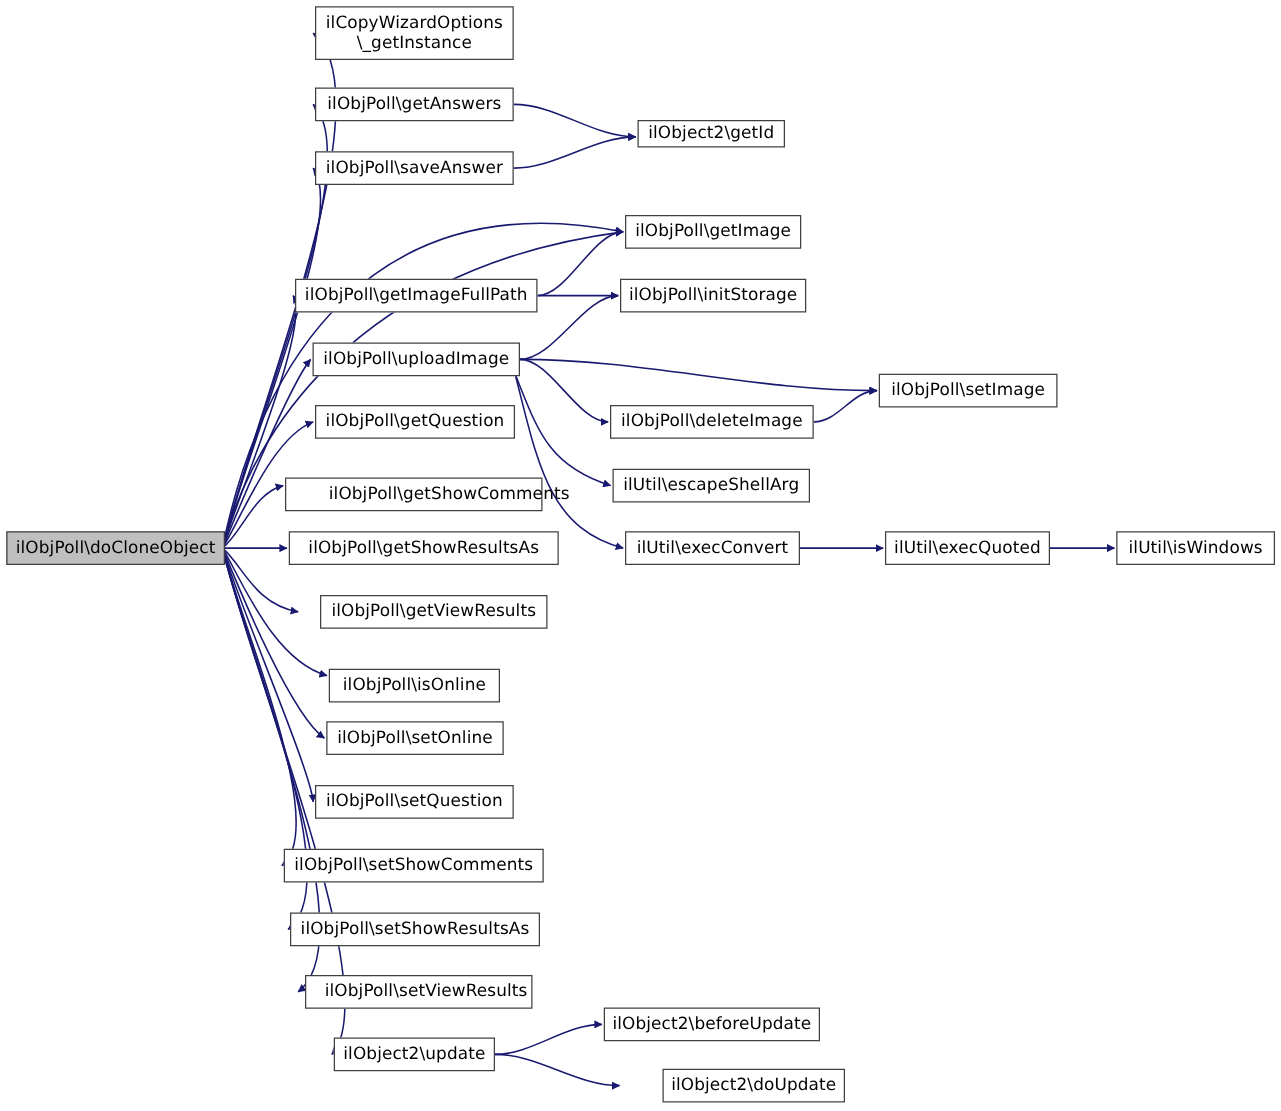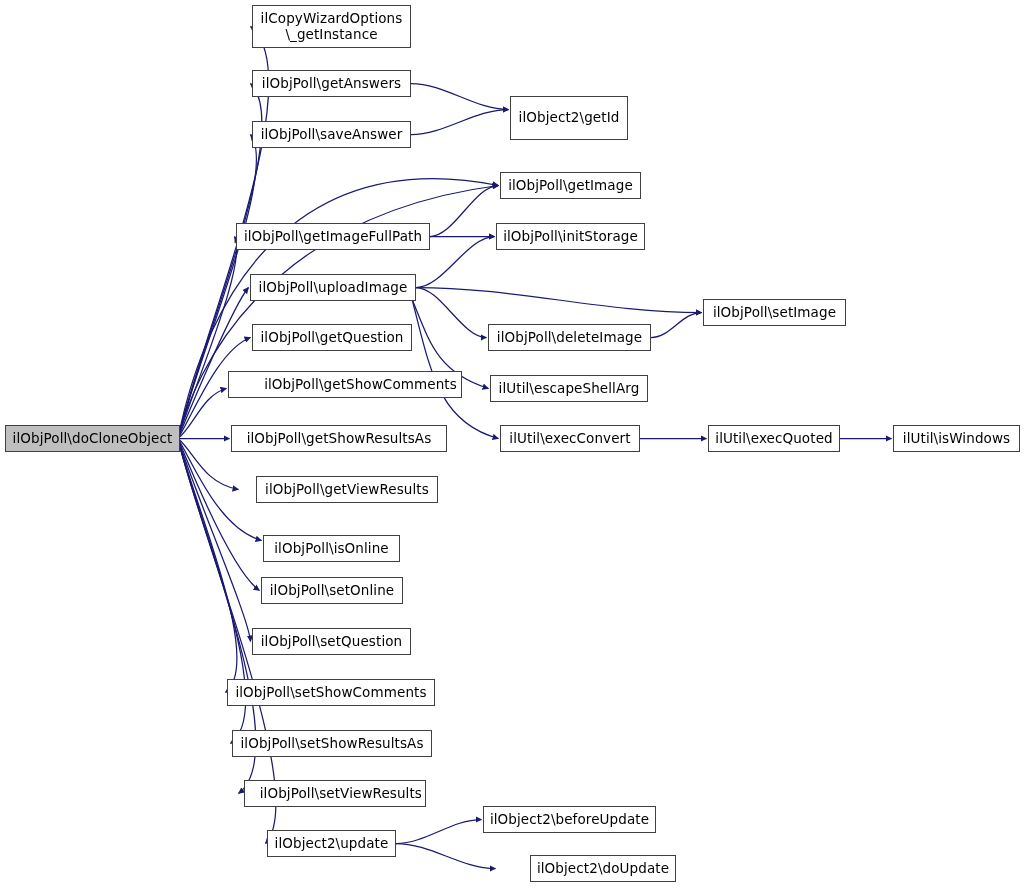"ilObject2\getId" div.node { height: 44px -> 22px }
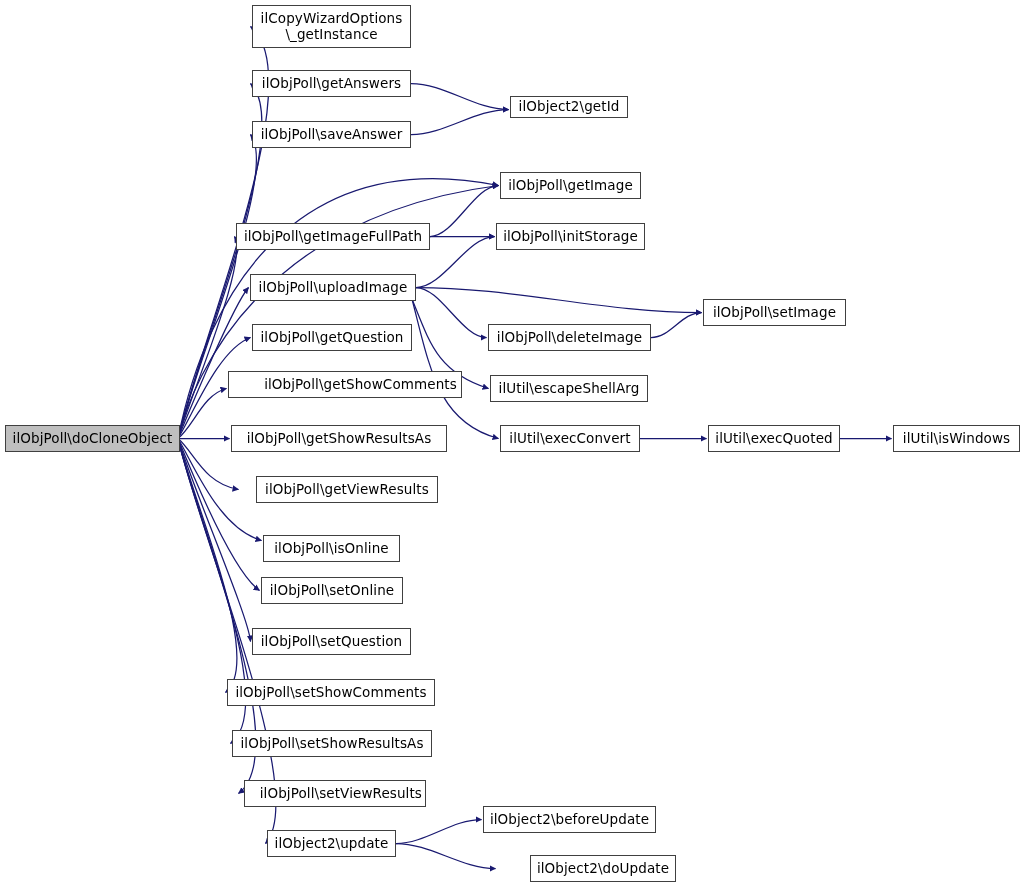"ilObjPoll\getShowComments" div.node { top: 371px -> 382px; width: 234px -> 206px }
